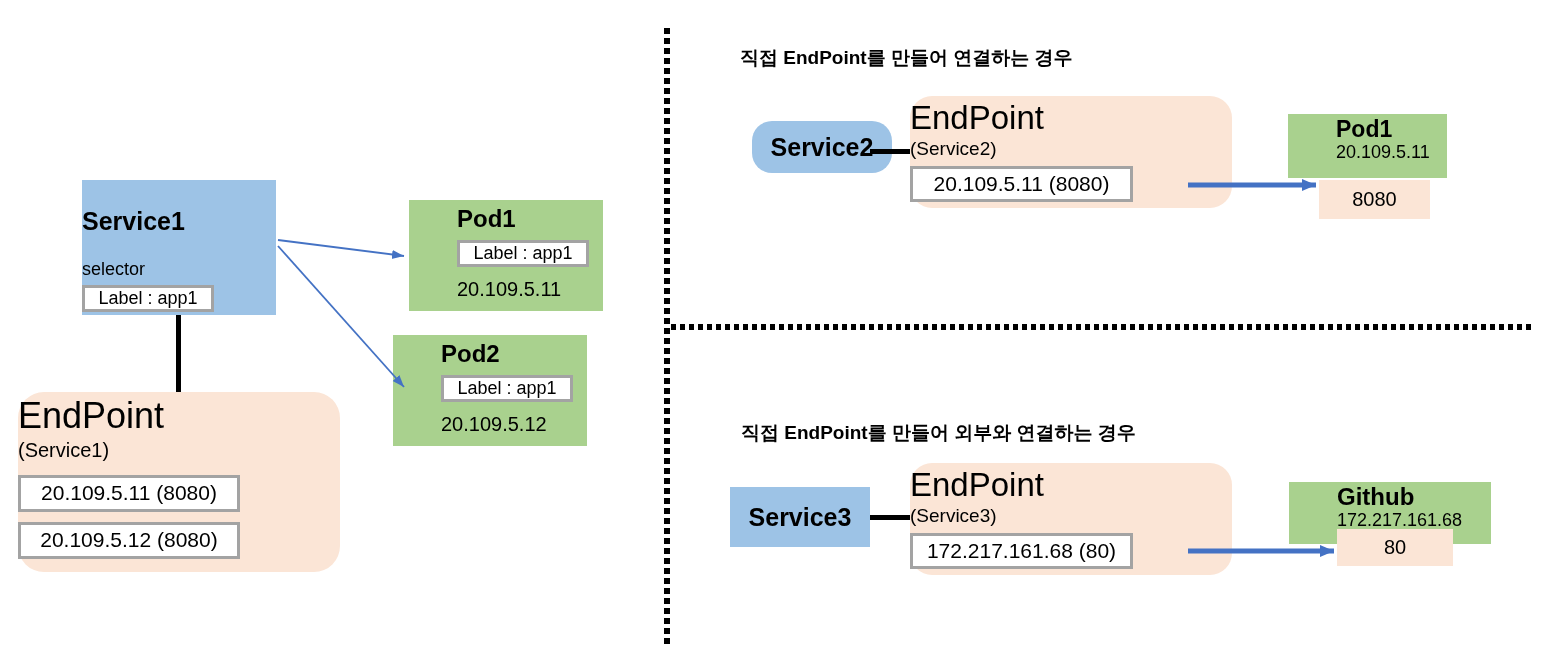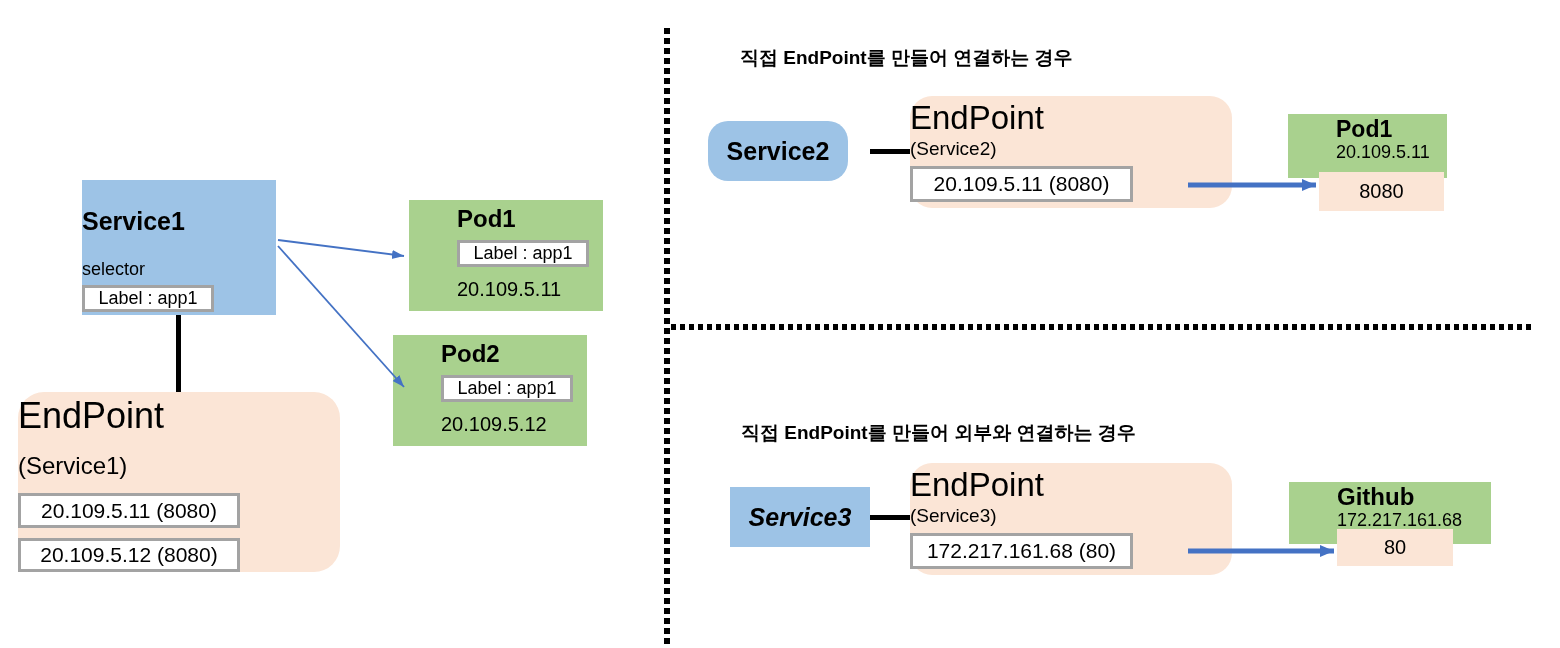"Service2" .service2 { height: 60px -> 52px; left: 708px -> 752px }
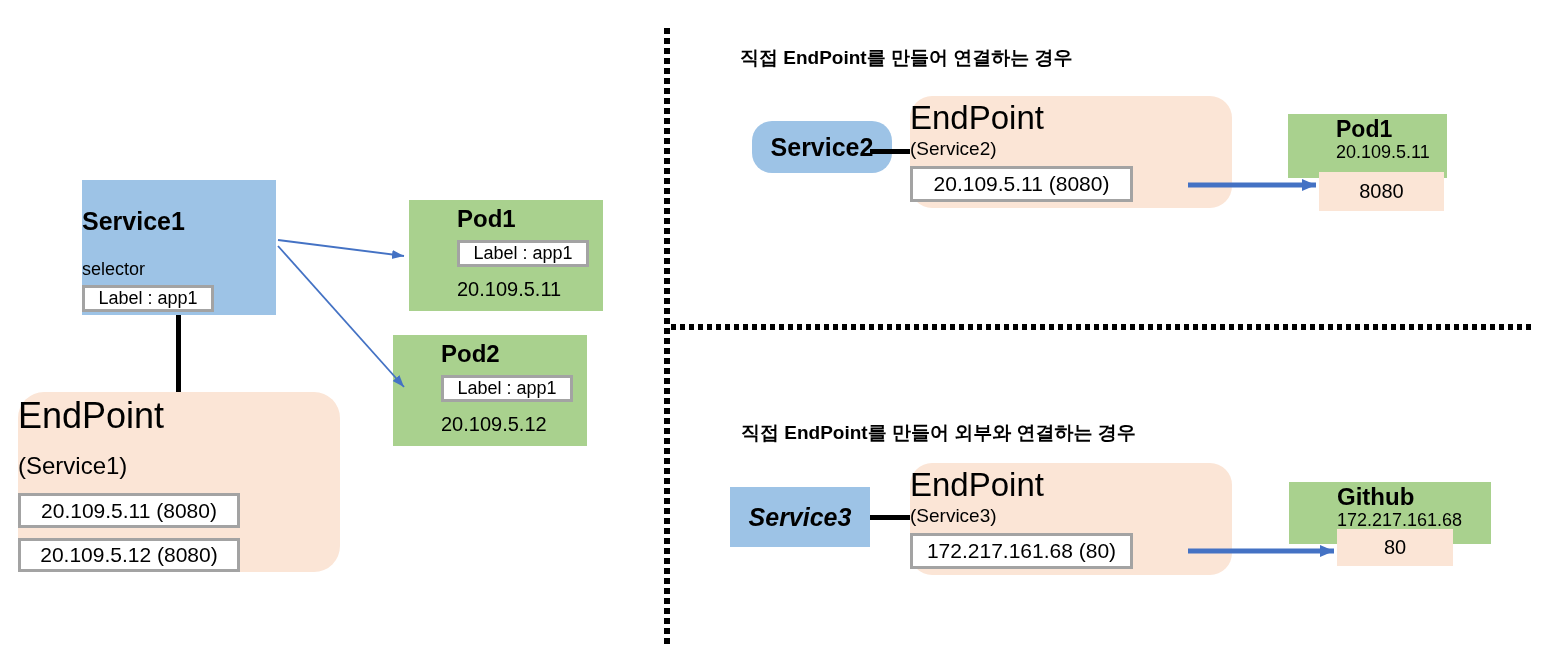"8080" .port8080 { top: 172px -> 180px; width: 125px -> 111px }
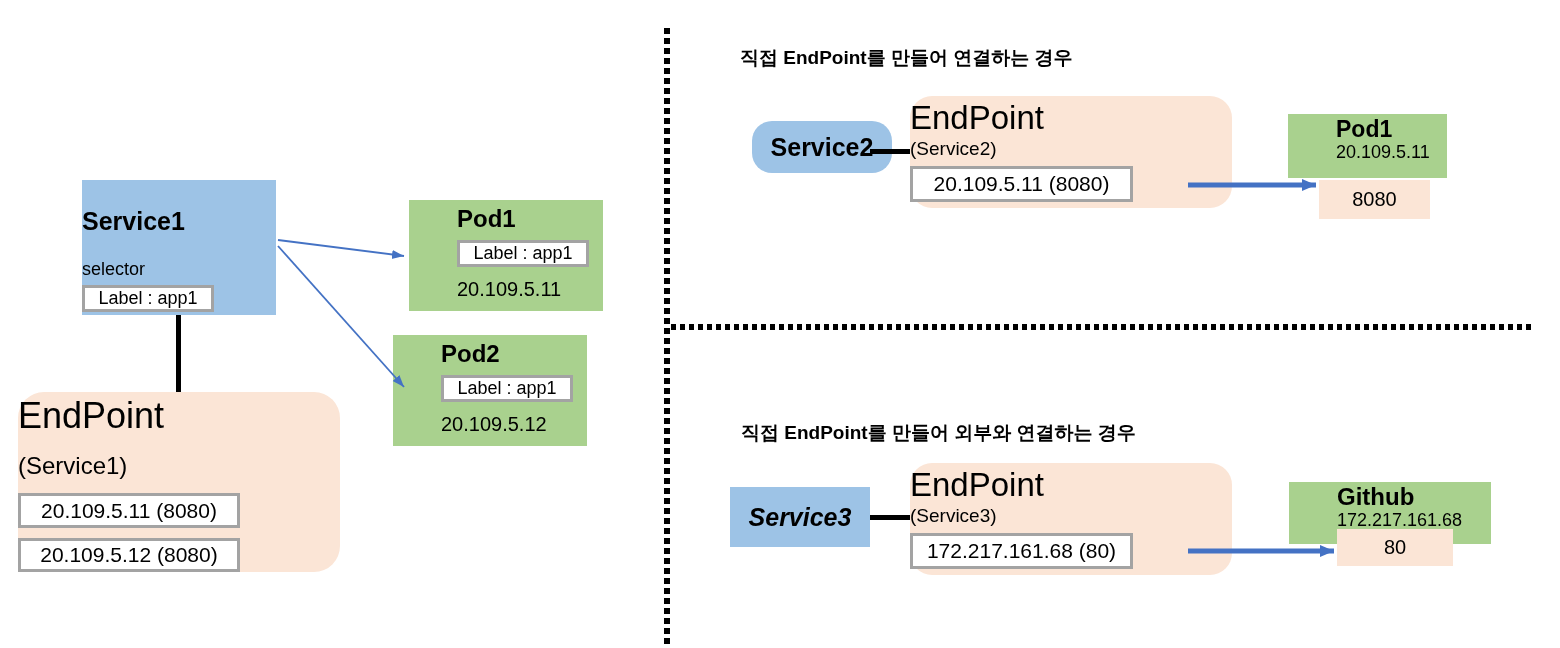"(Service1)" .ep-sub { font-size: 24px -> 20px; margin-top: 16px -> 2px }
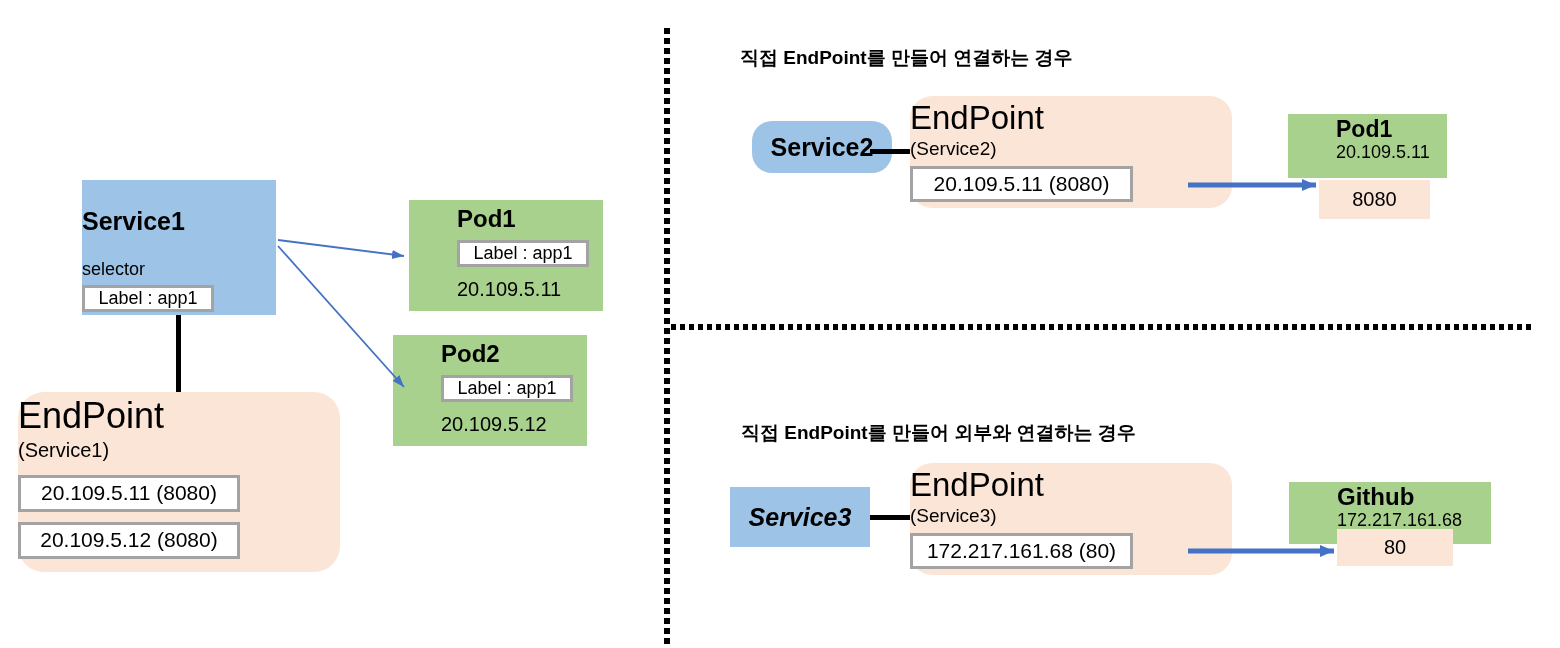"Service3" .service3 { font-style: italic -> none }
